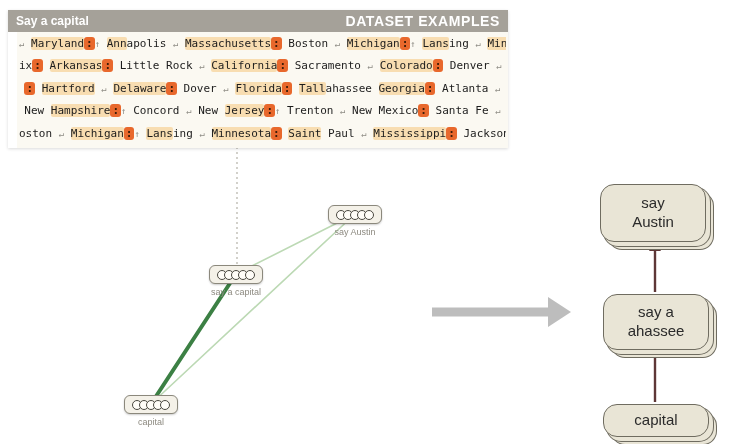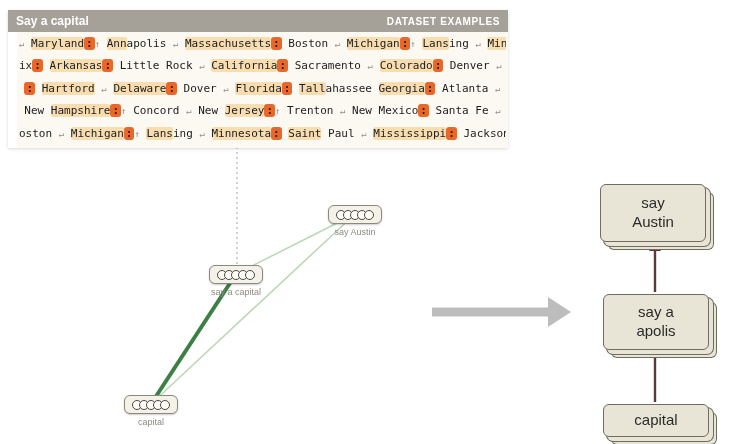"DATASET EXAMPLES" .panel-header-right { font-size: 10px -> 14px }
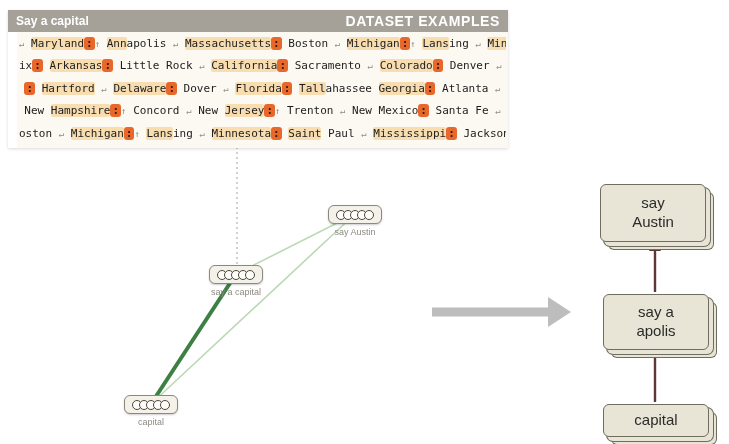"say" .fbox { border-radius: 6px -> 14px }
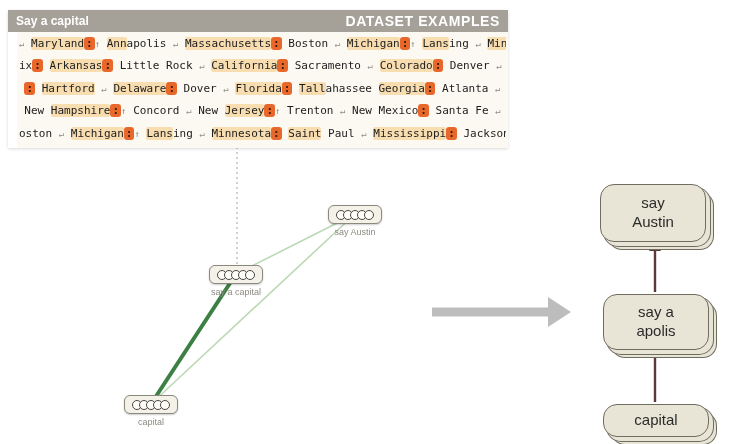"say a" span { text: apolis -> ahassee }
